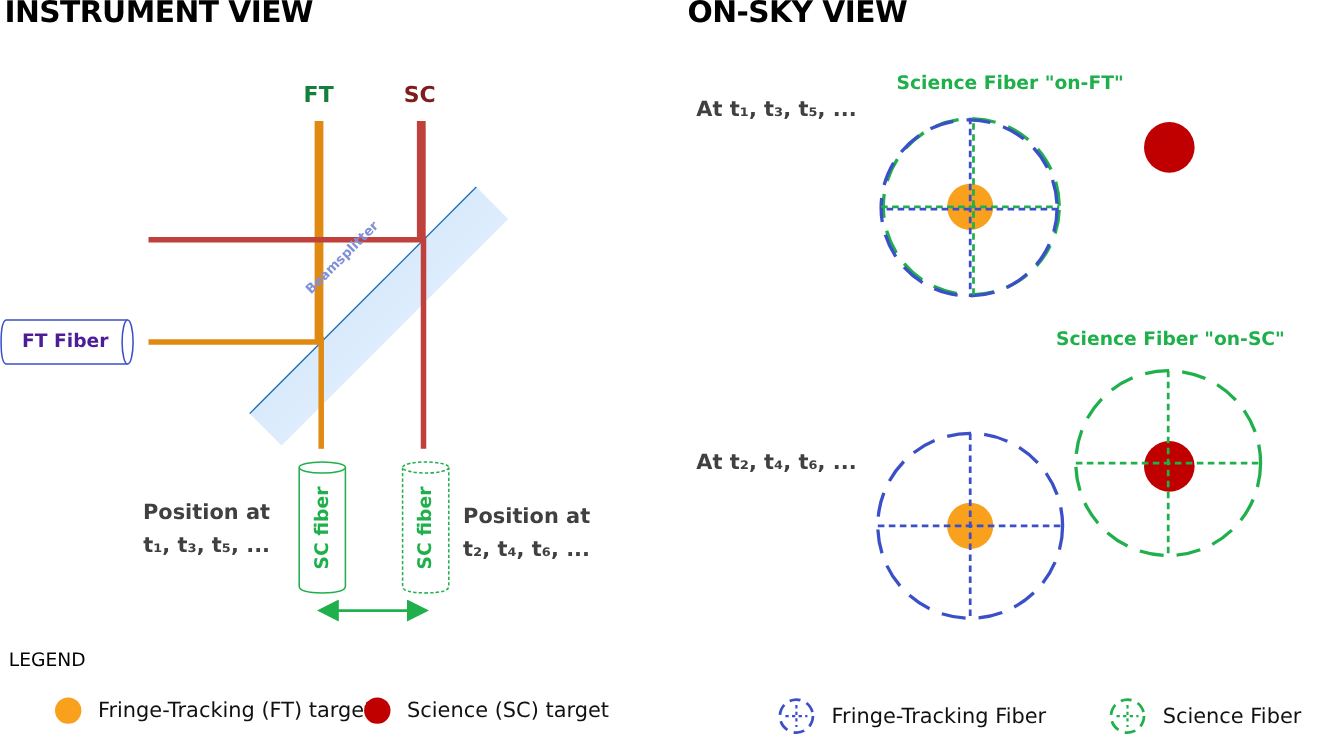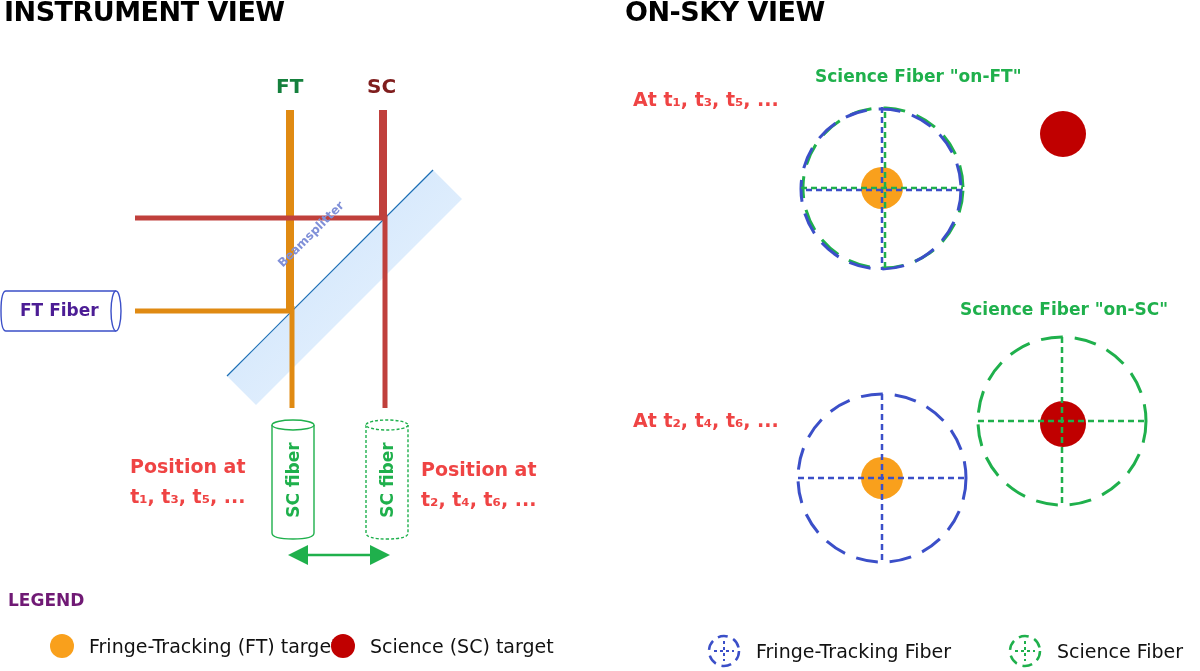"At t₁, t₃, t₅, ..." .black-bold { color: #ef4444 -> #404040 }
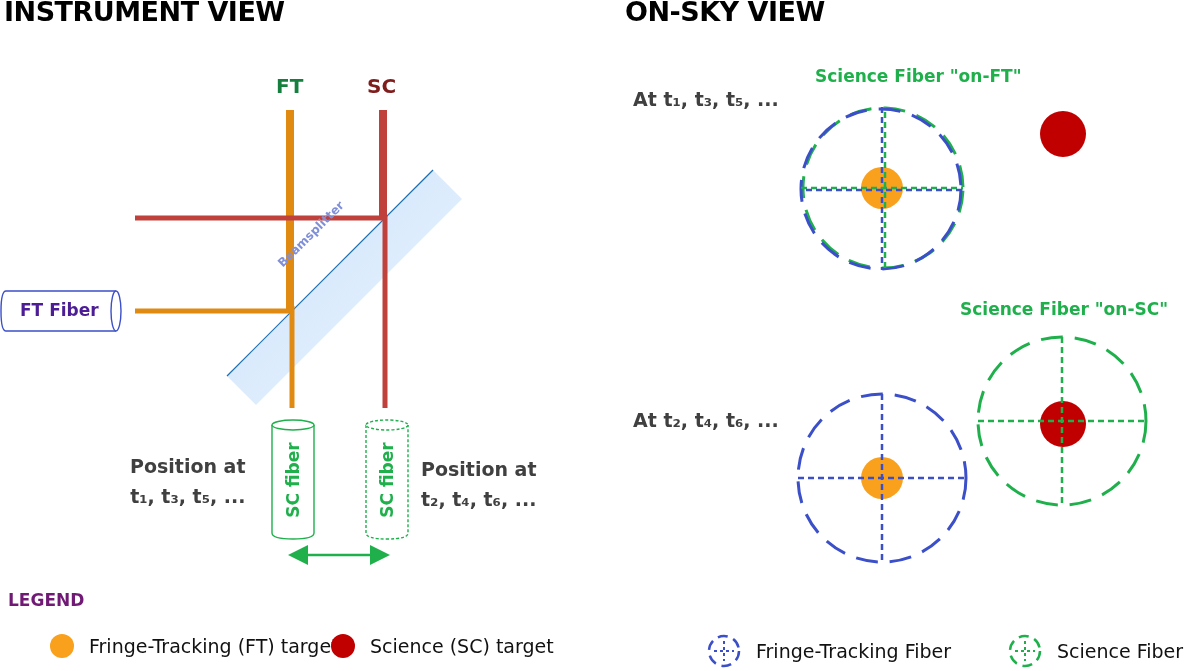"LEGEND" div { color: #701a75 -> #000000; font-weight: bold -> normal }
